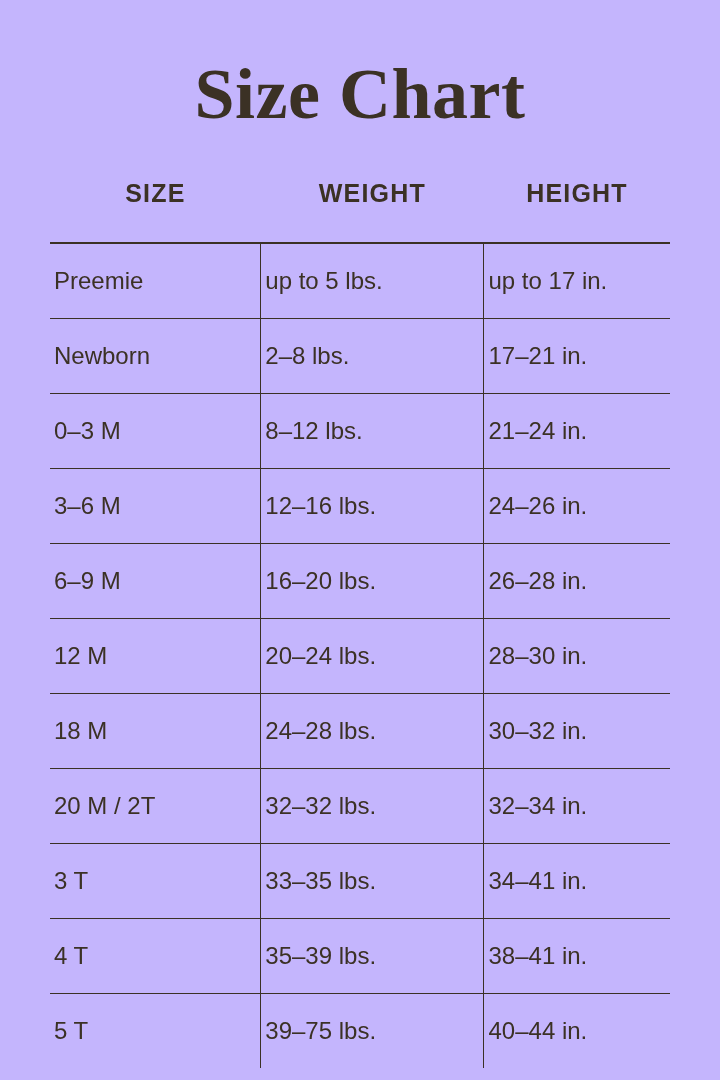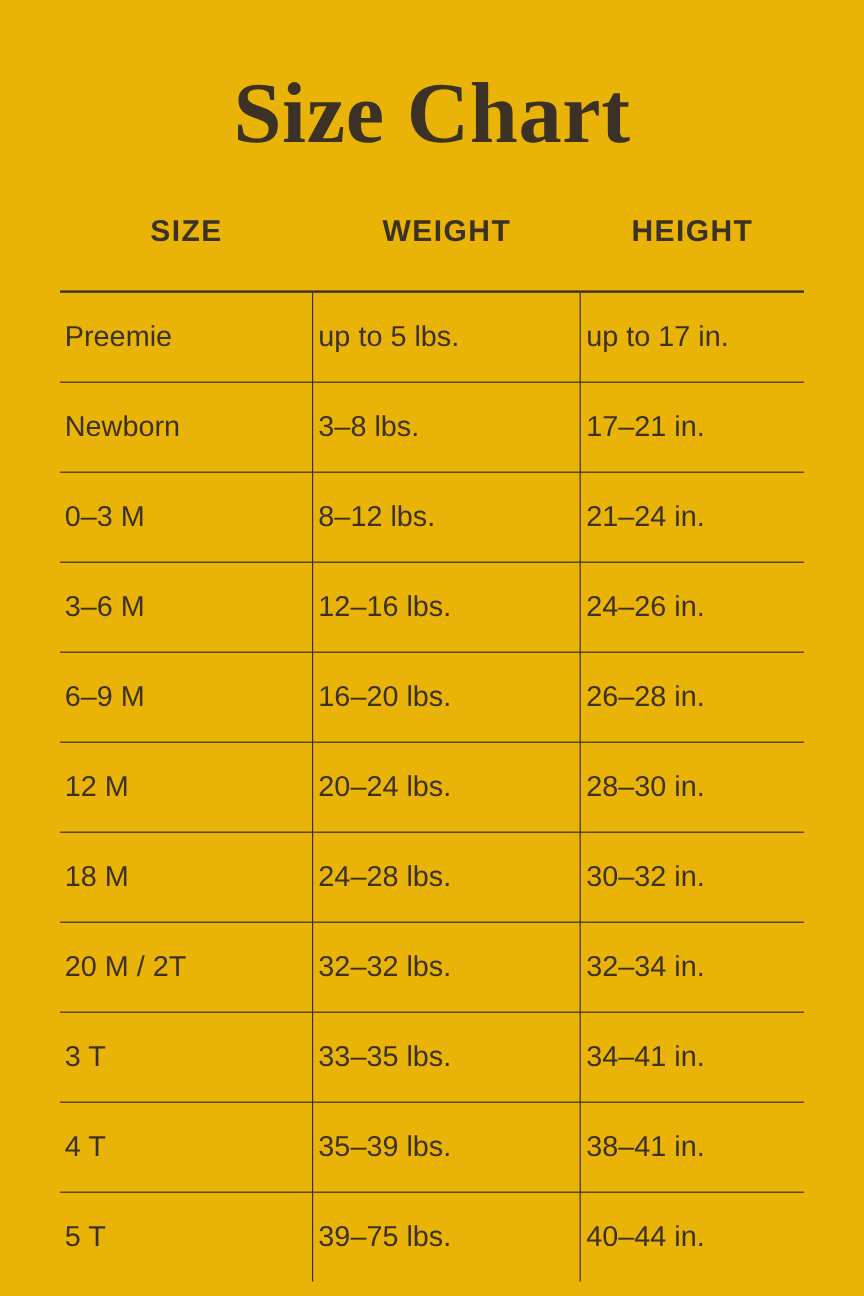"Size Chart" .page { background: #eab308 -> #c4b5fd }
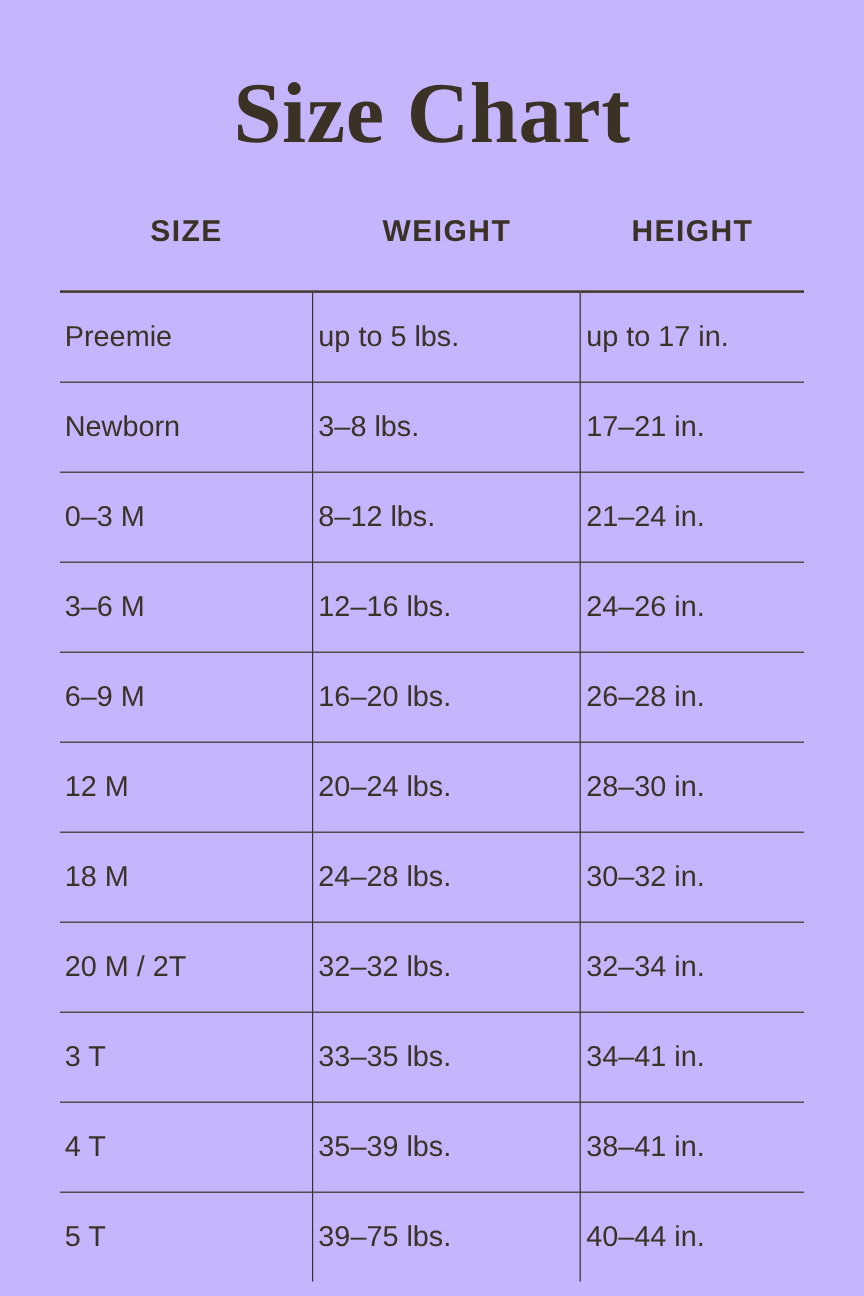"3–8 lbs." td.col-weight { text: 3 -> 2 }
